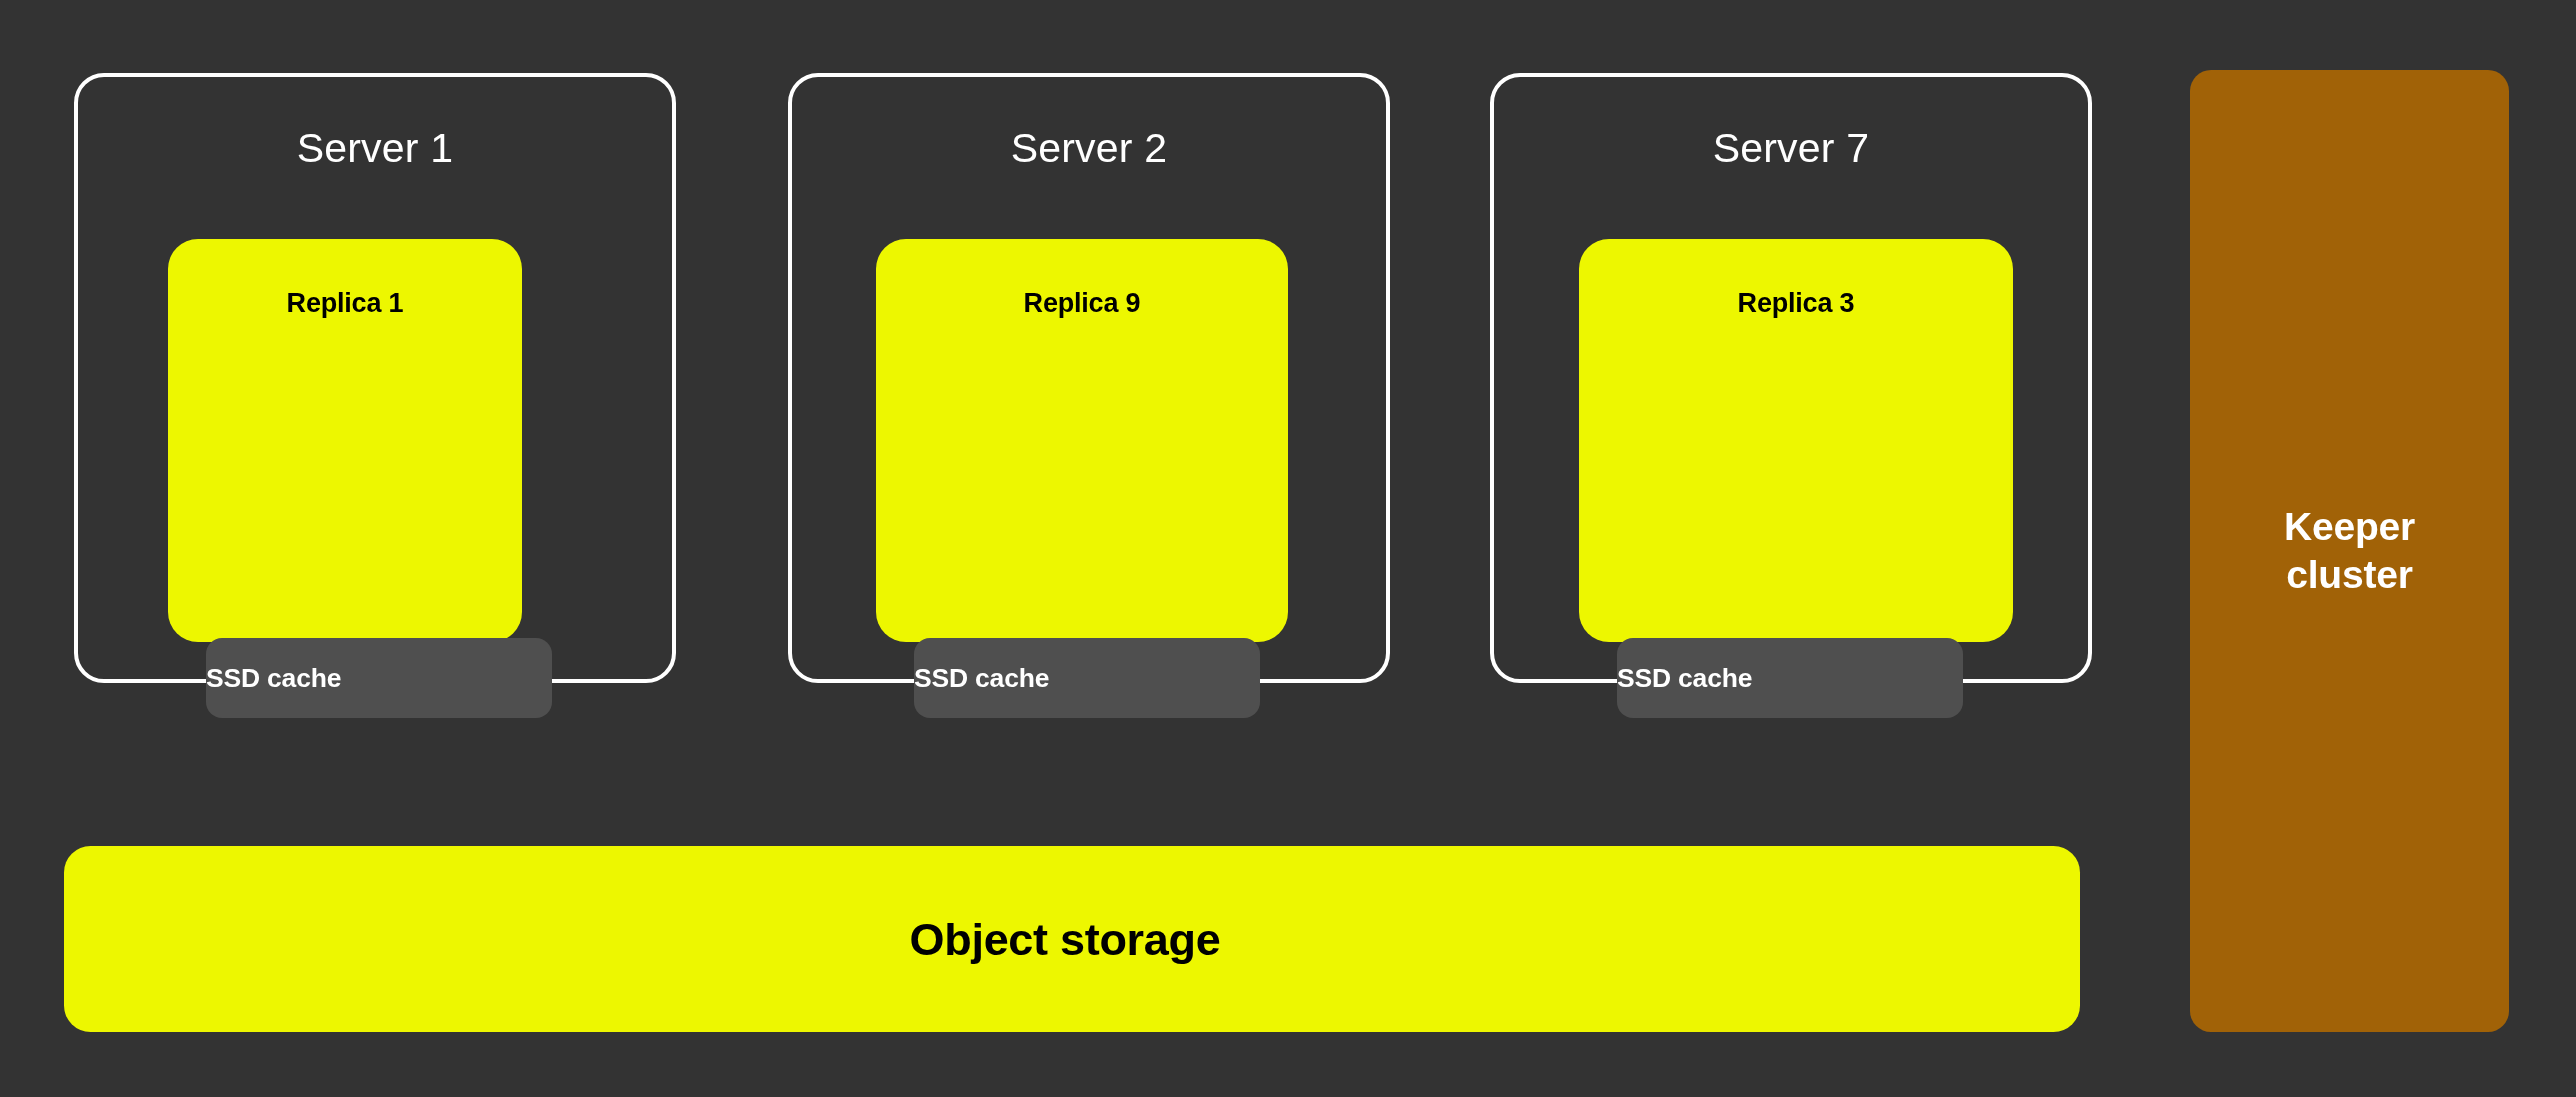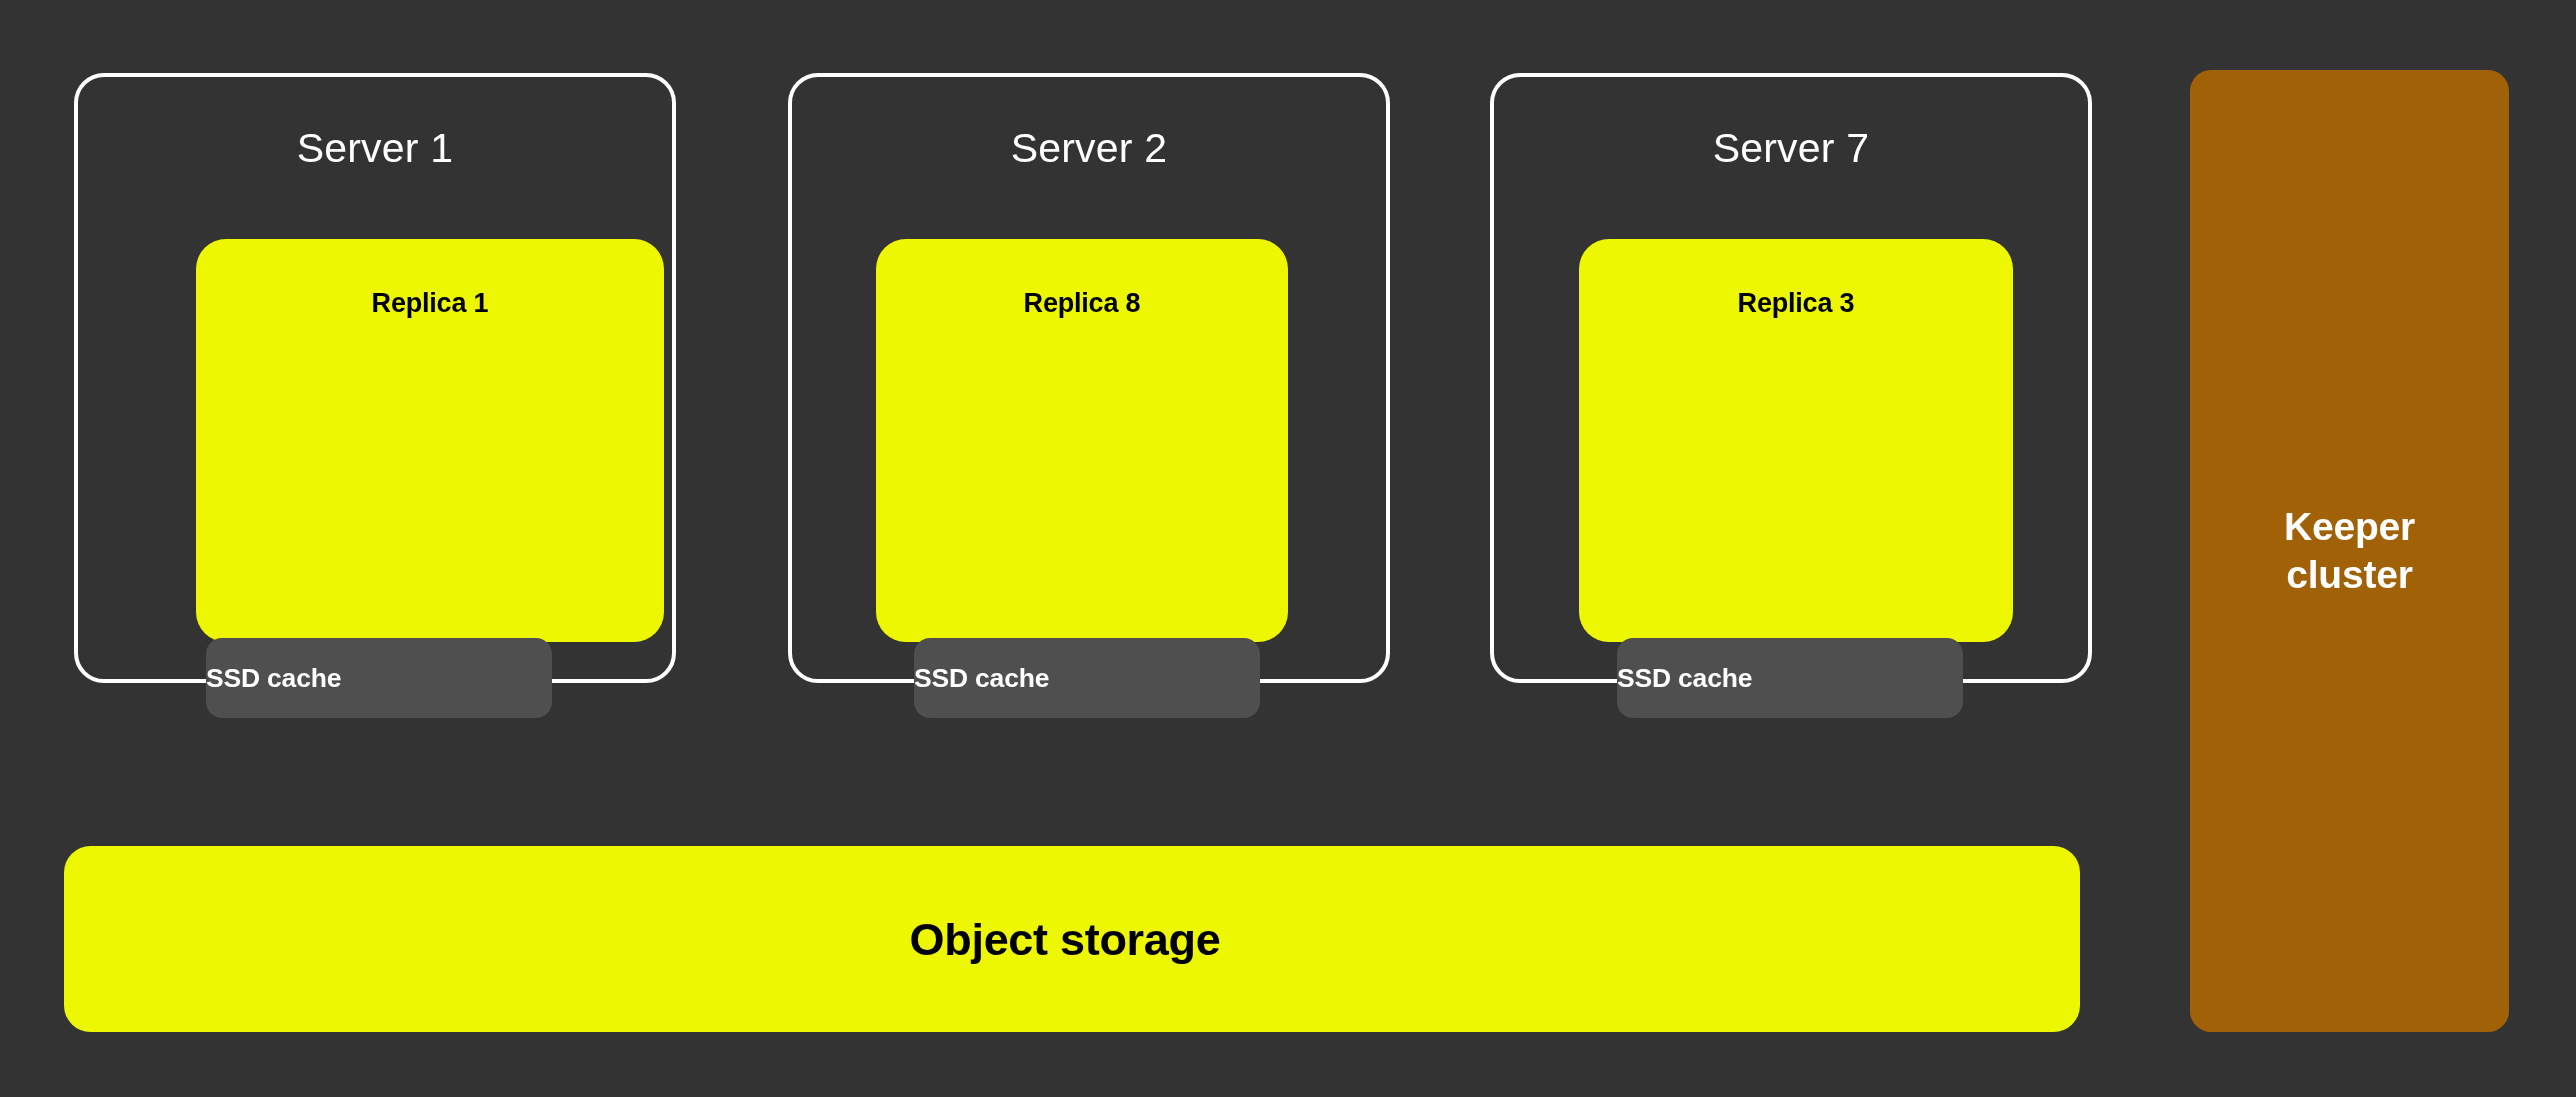"Replica 1" .replica.r1 { margin-left: 28px -> none; width: 468px -> 354px }
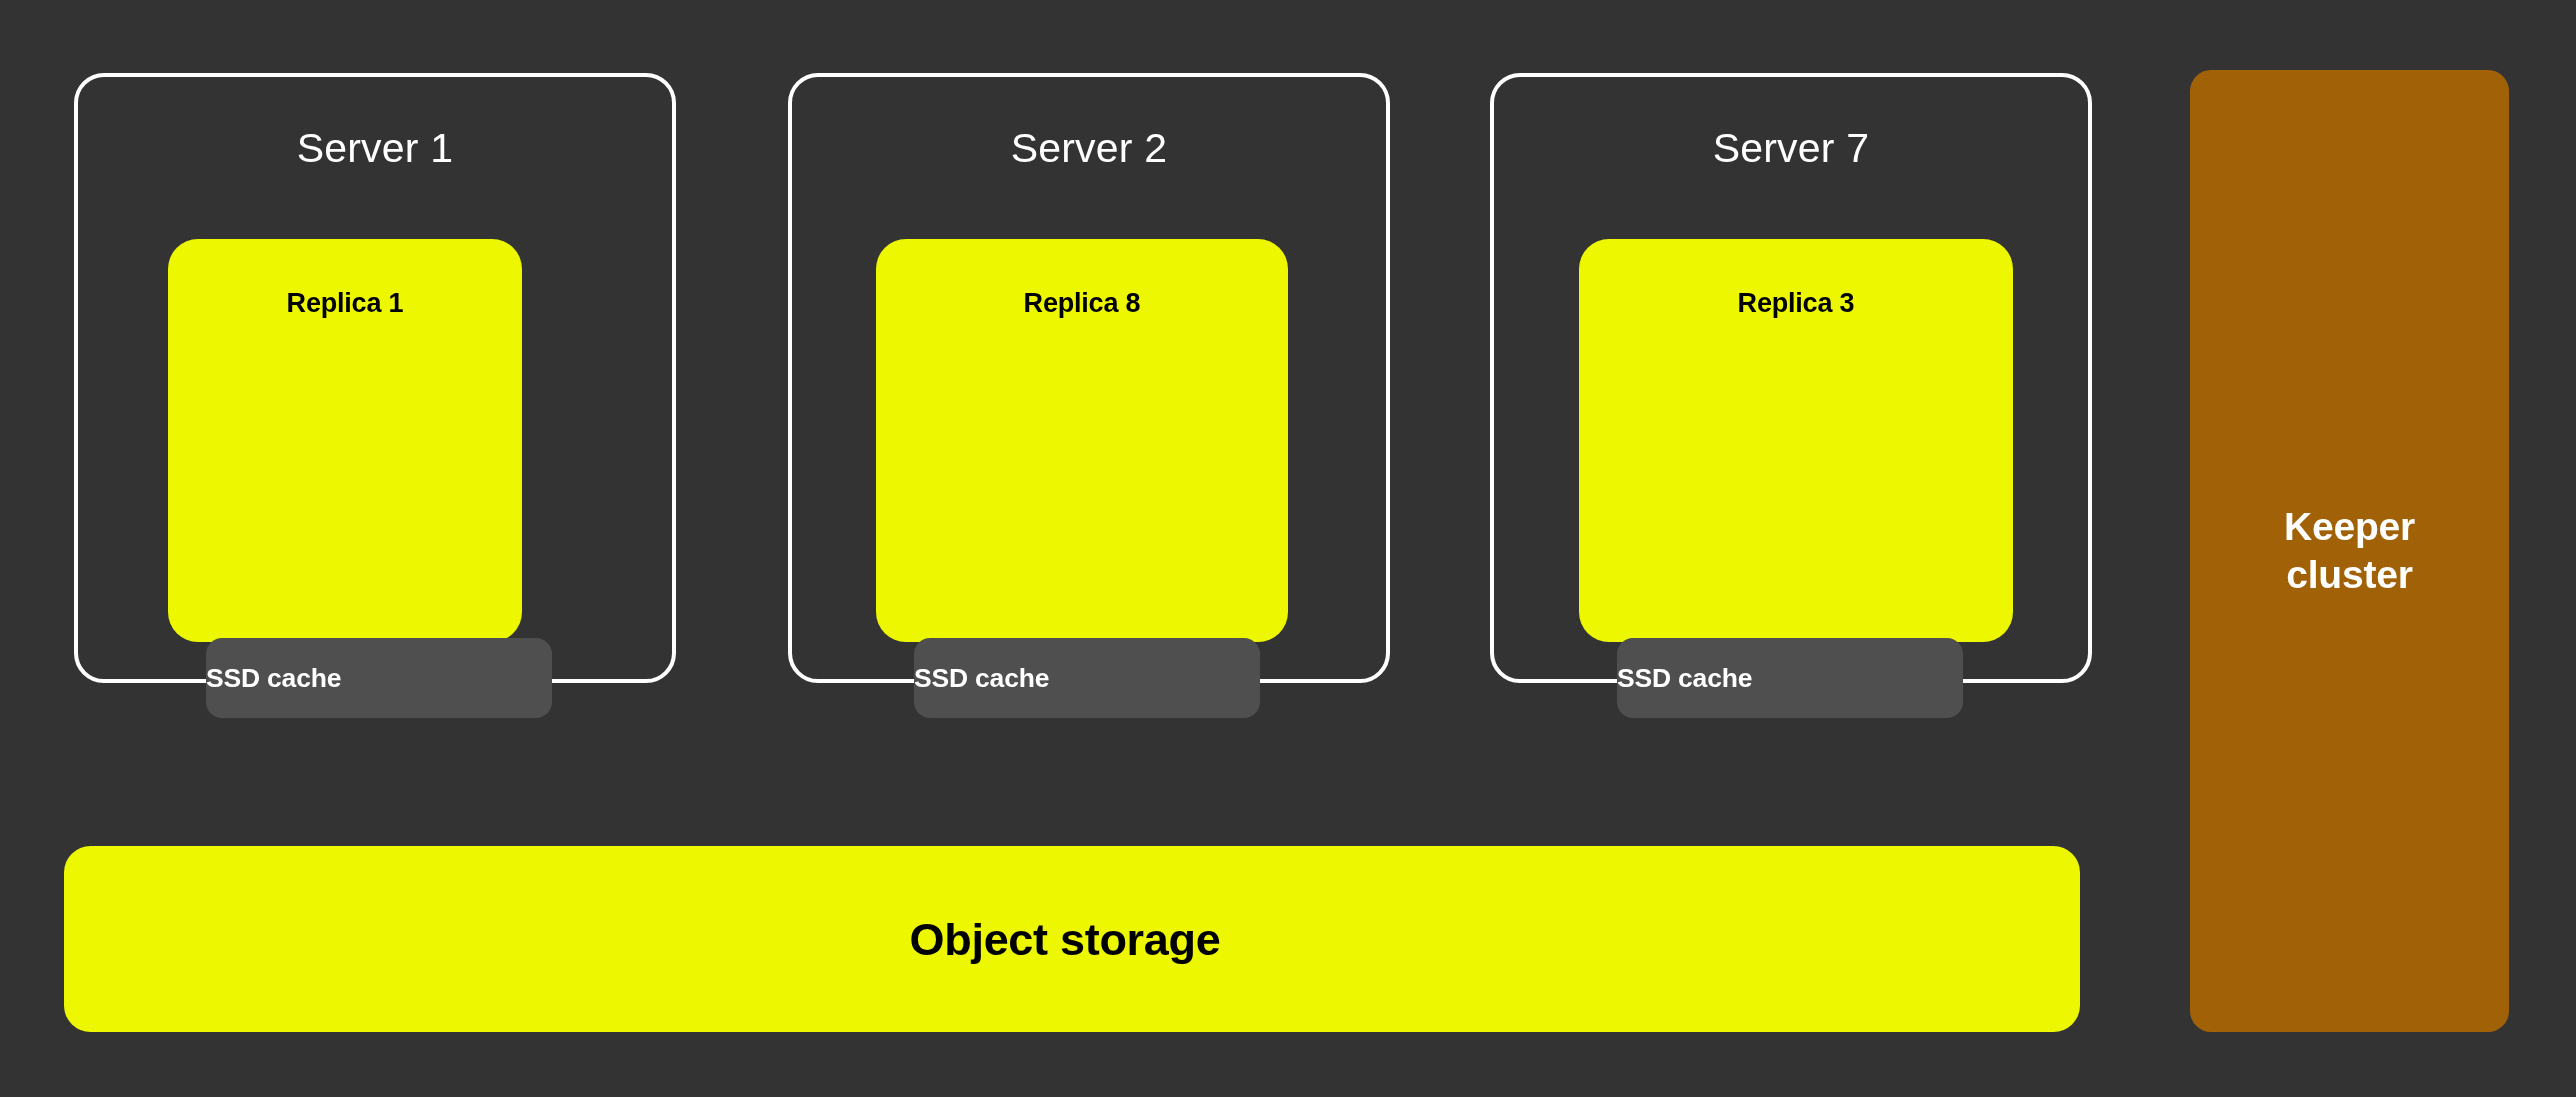"Replica 8" div.replica-label { text: 8 -> 9 }
